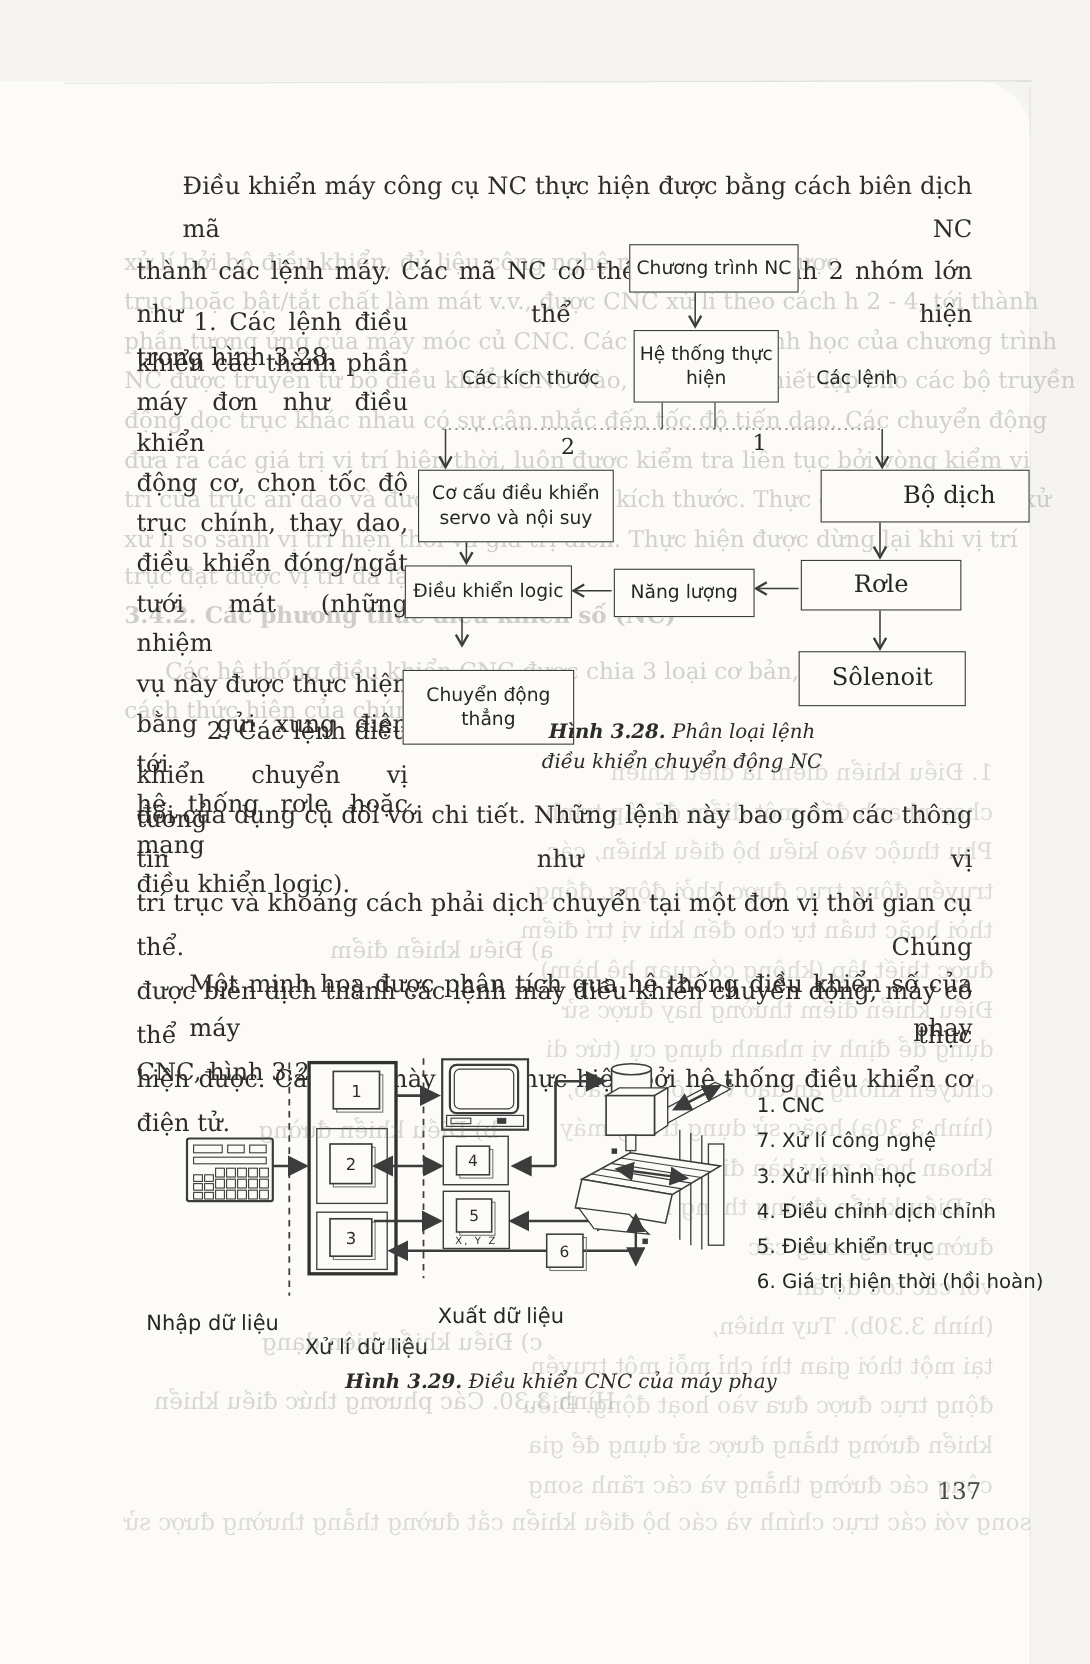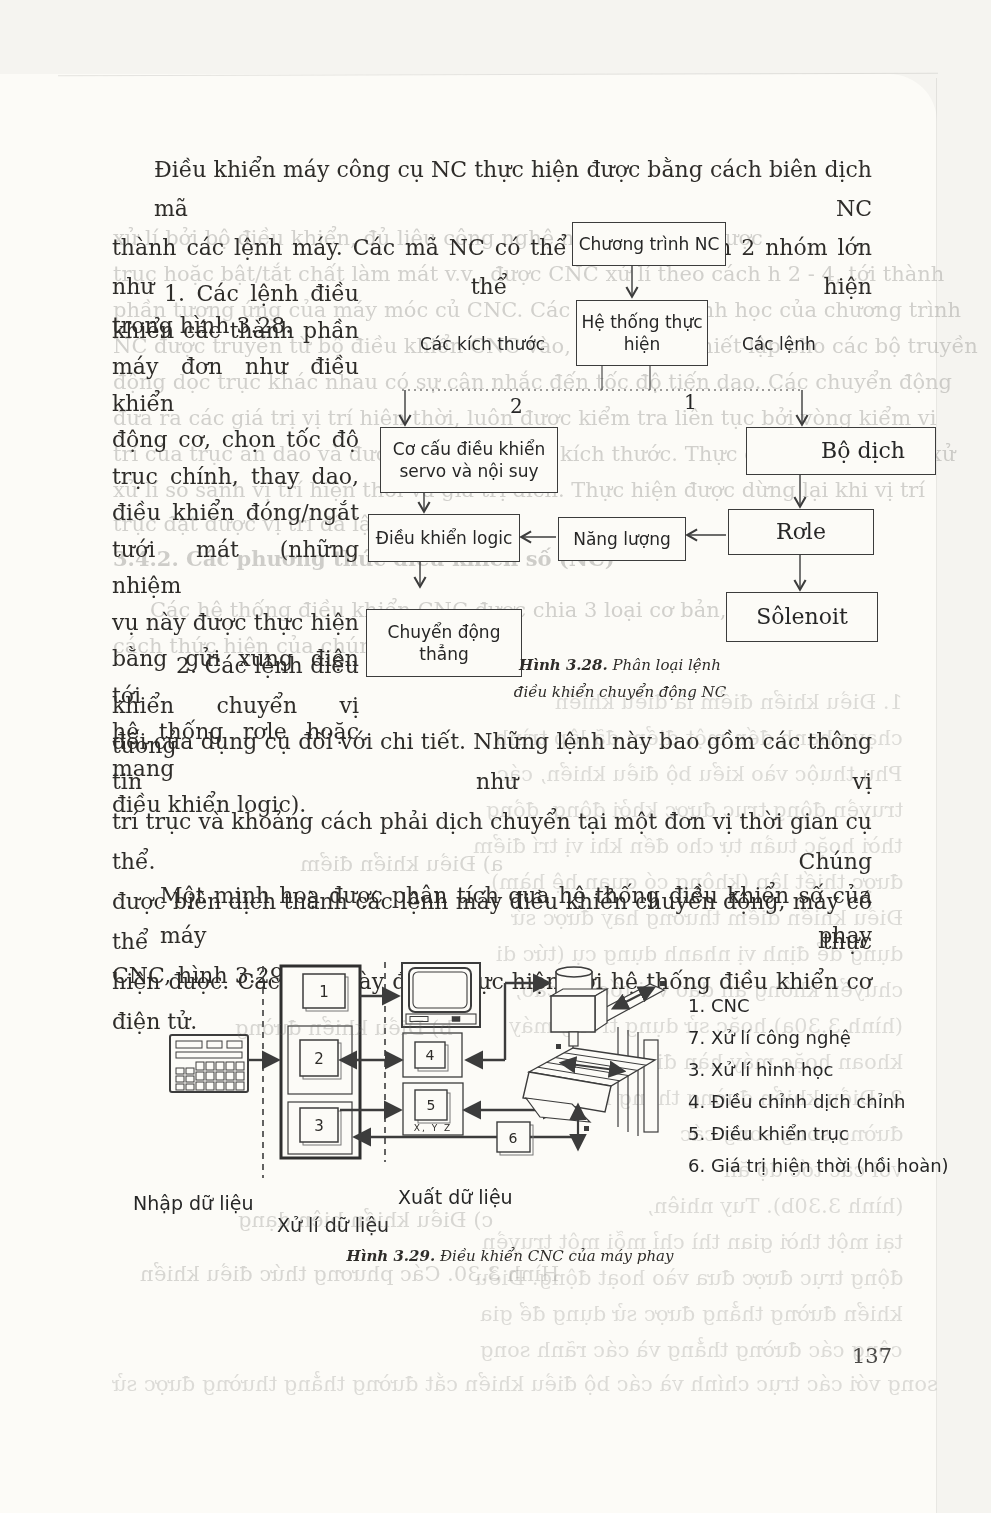"Điều khiển máy công cụ" .blk { margin-left: none -> 12px }
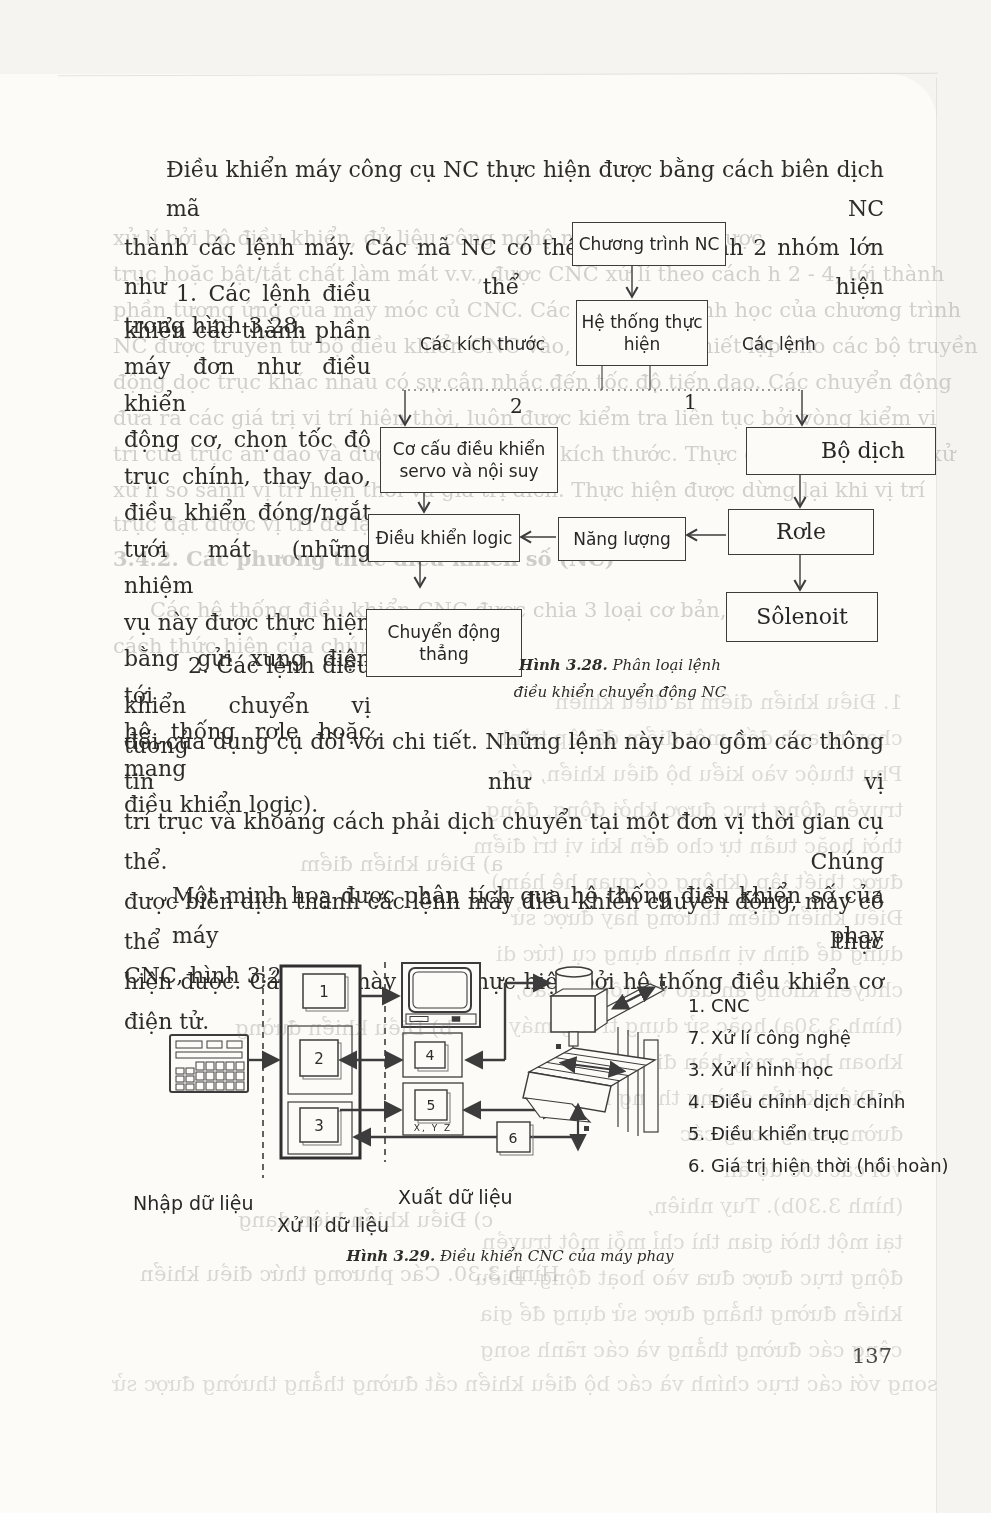"Hình 3.28. Phân loại lệnh" .caption { font-size: 15px -> 18px }
